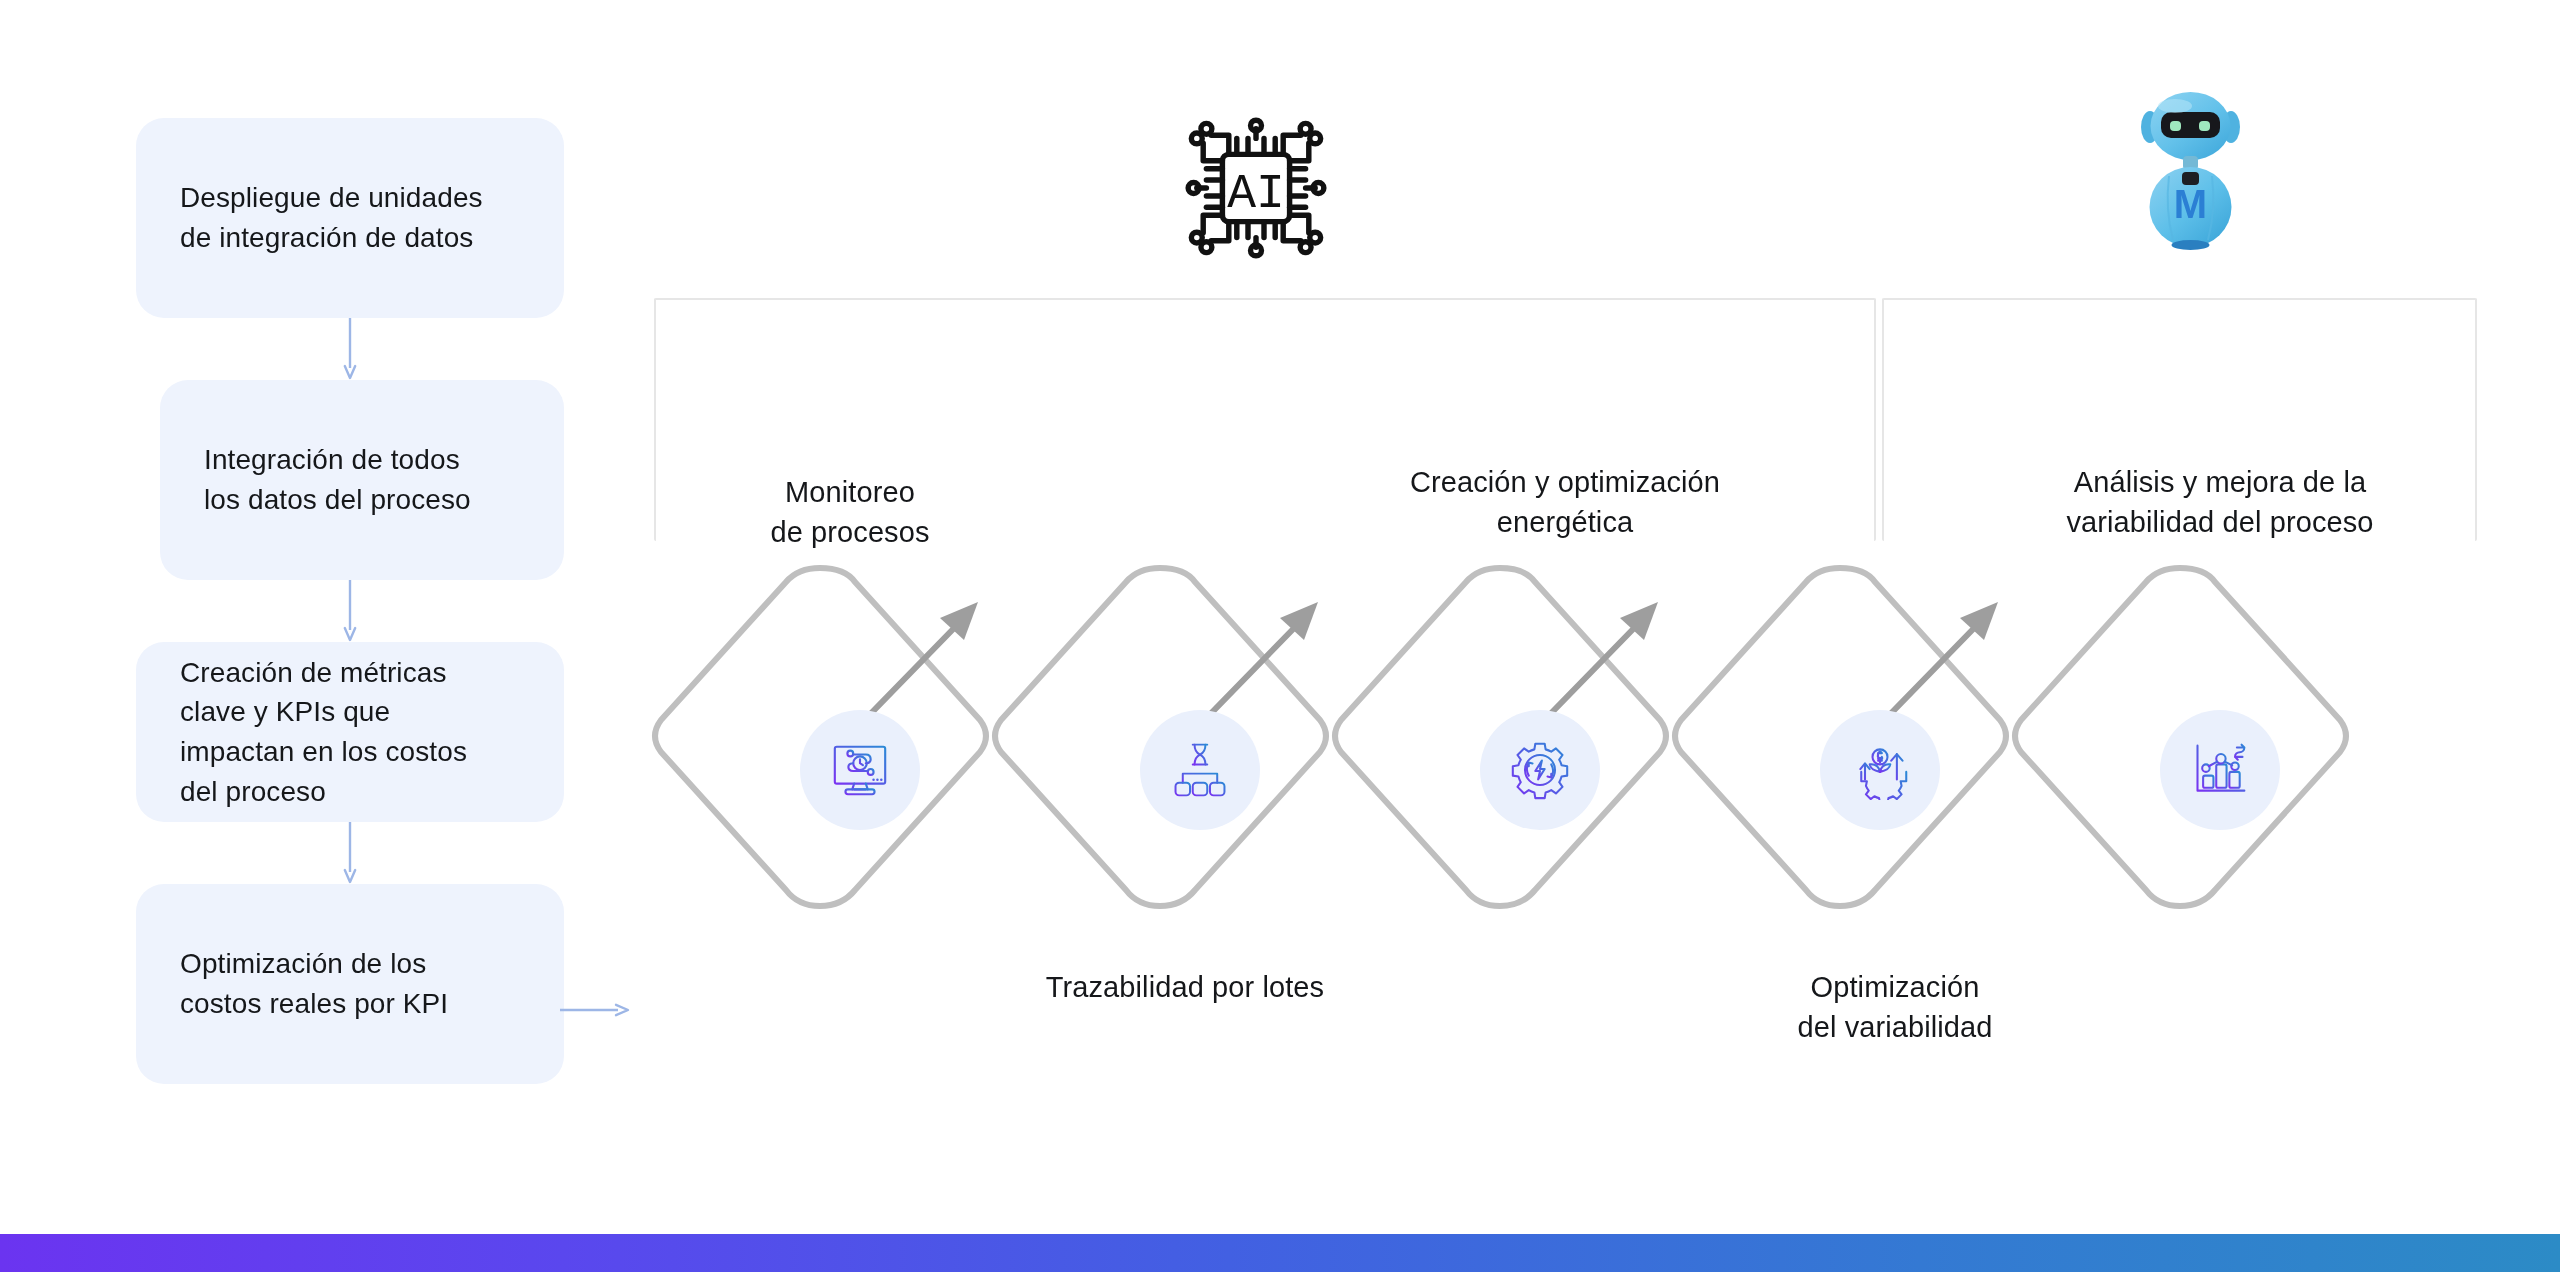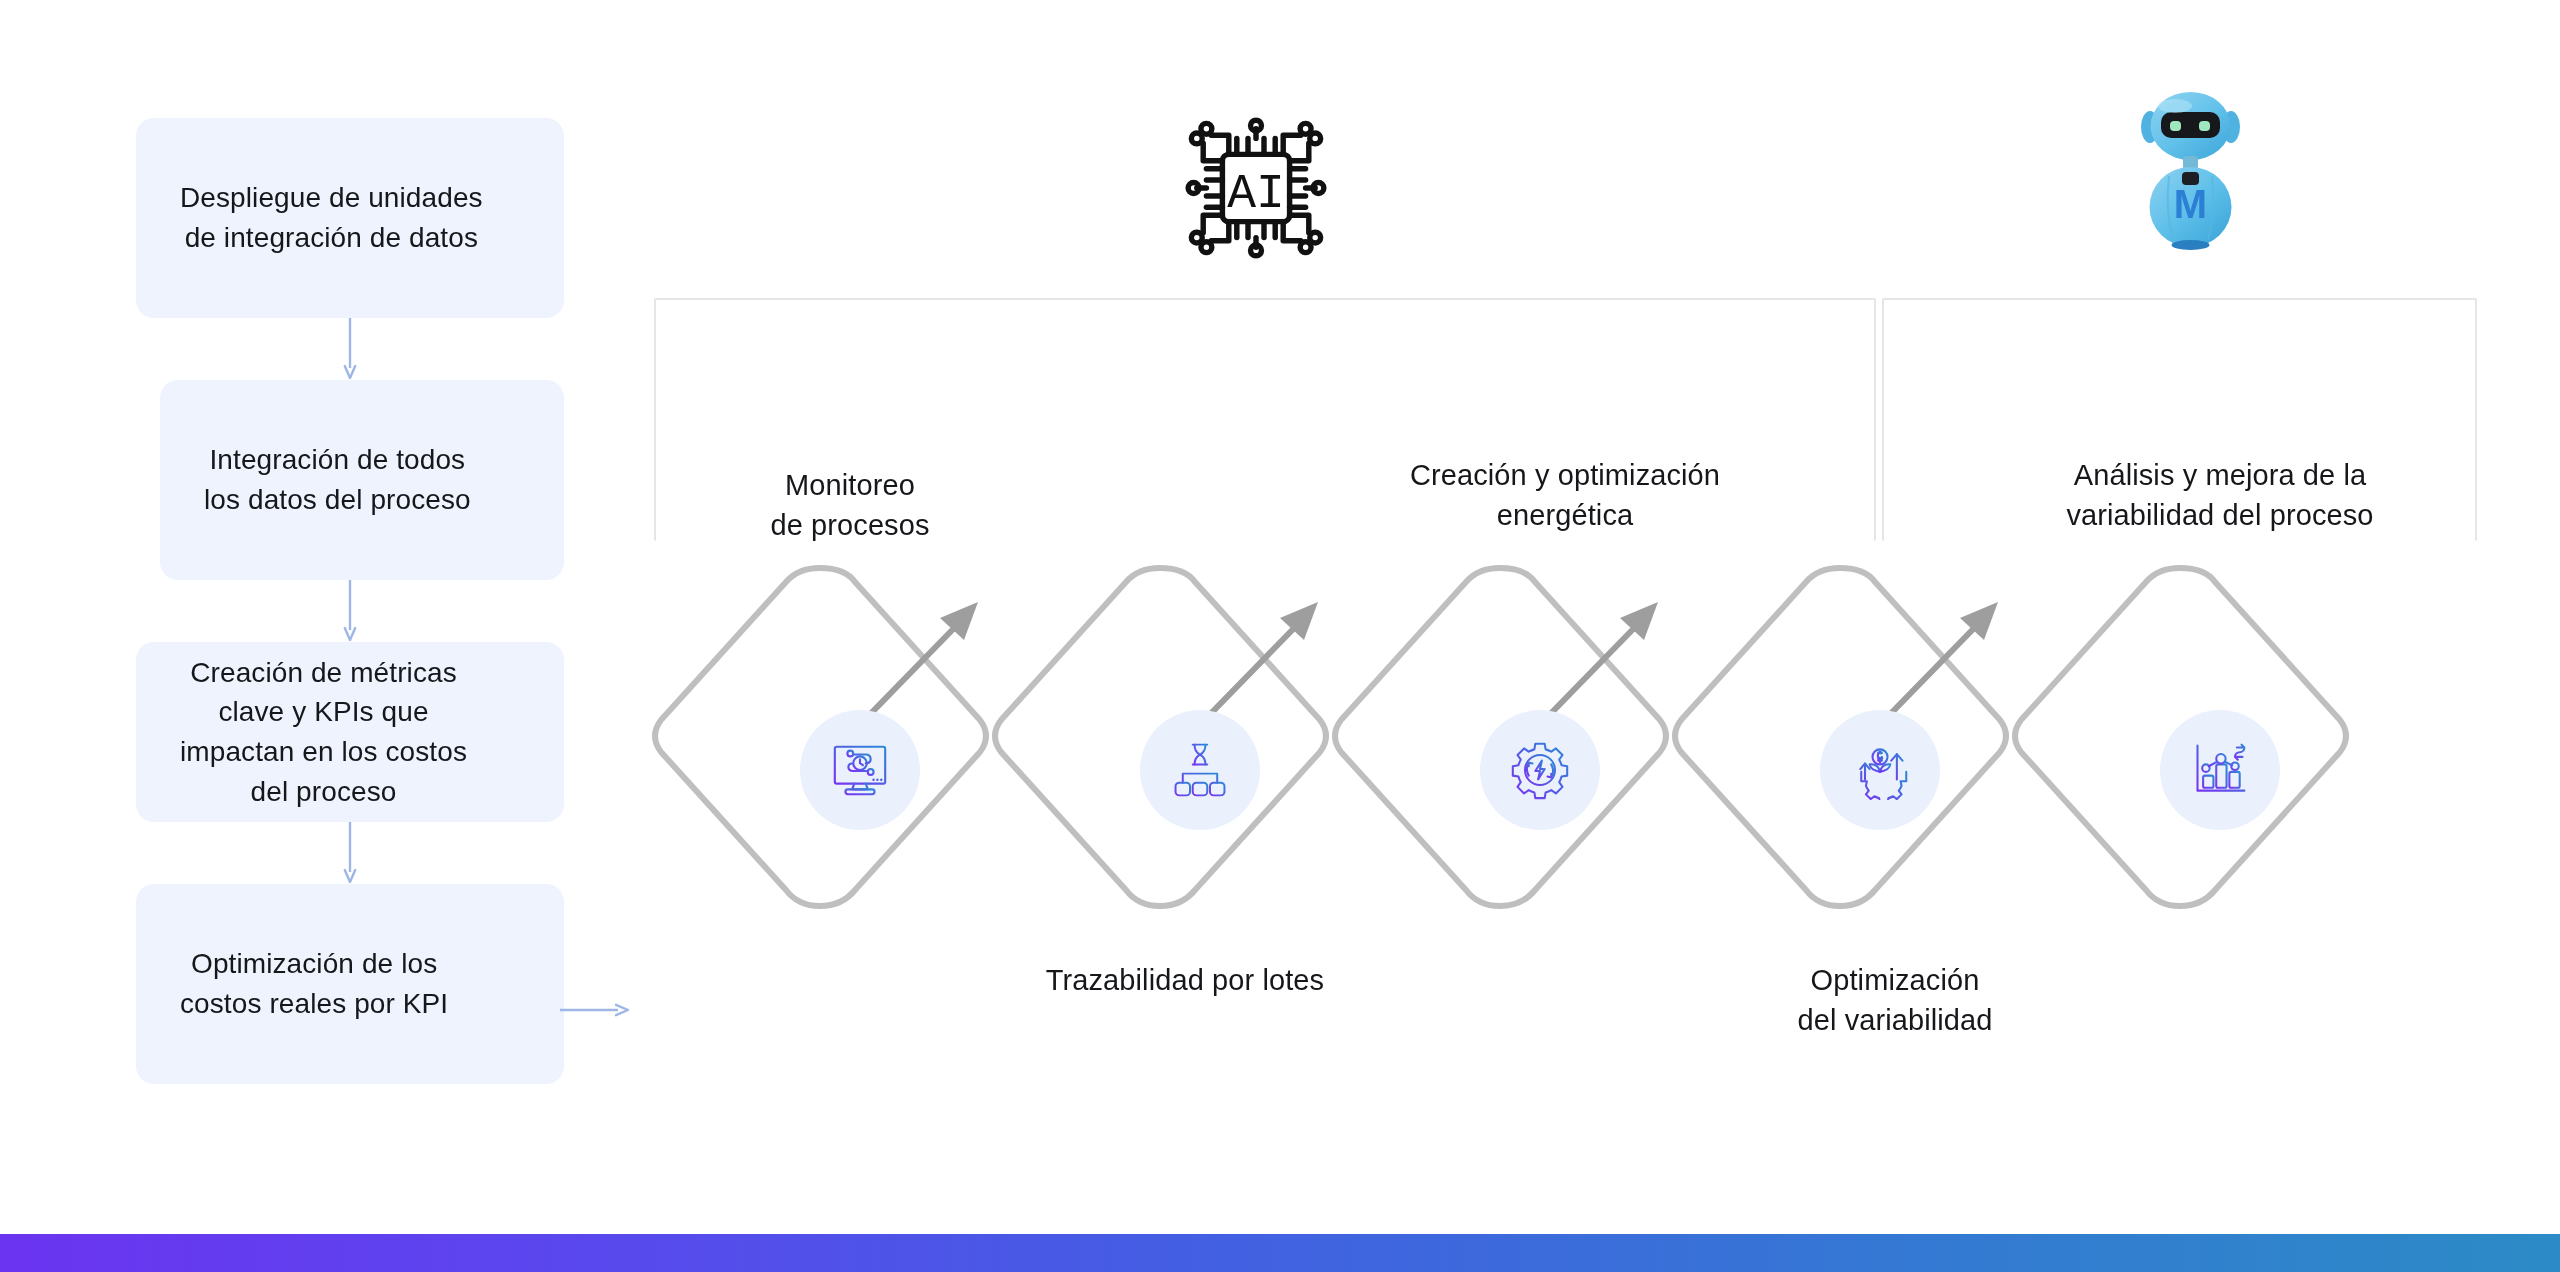"Despliegue de unidades" .flow-box { border-radius: 18px -> 28px; text-align: center -> none }
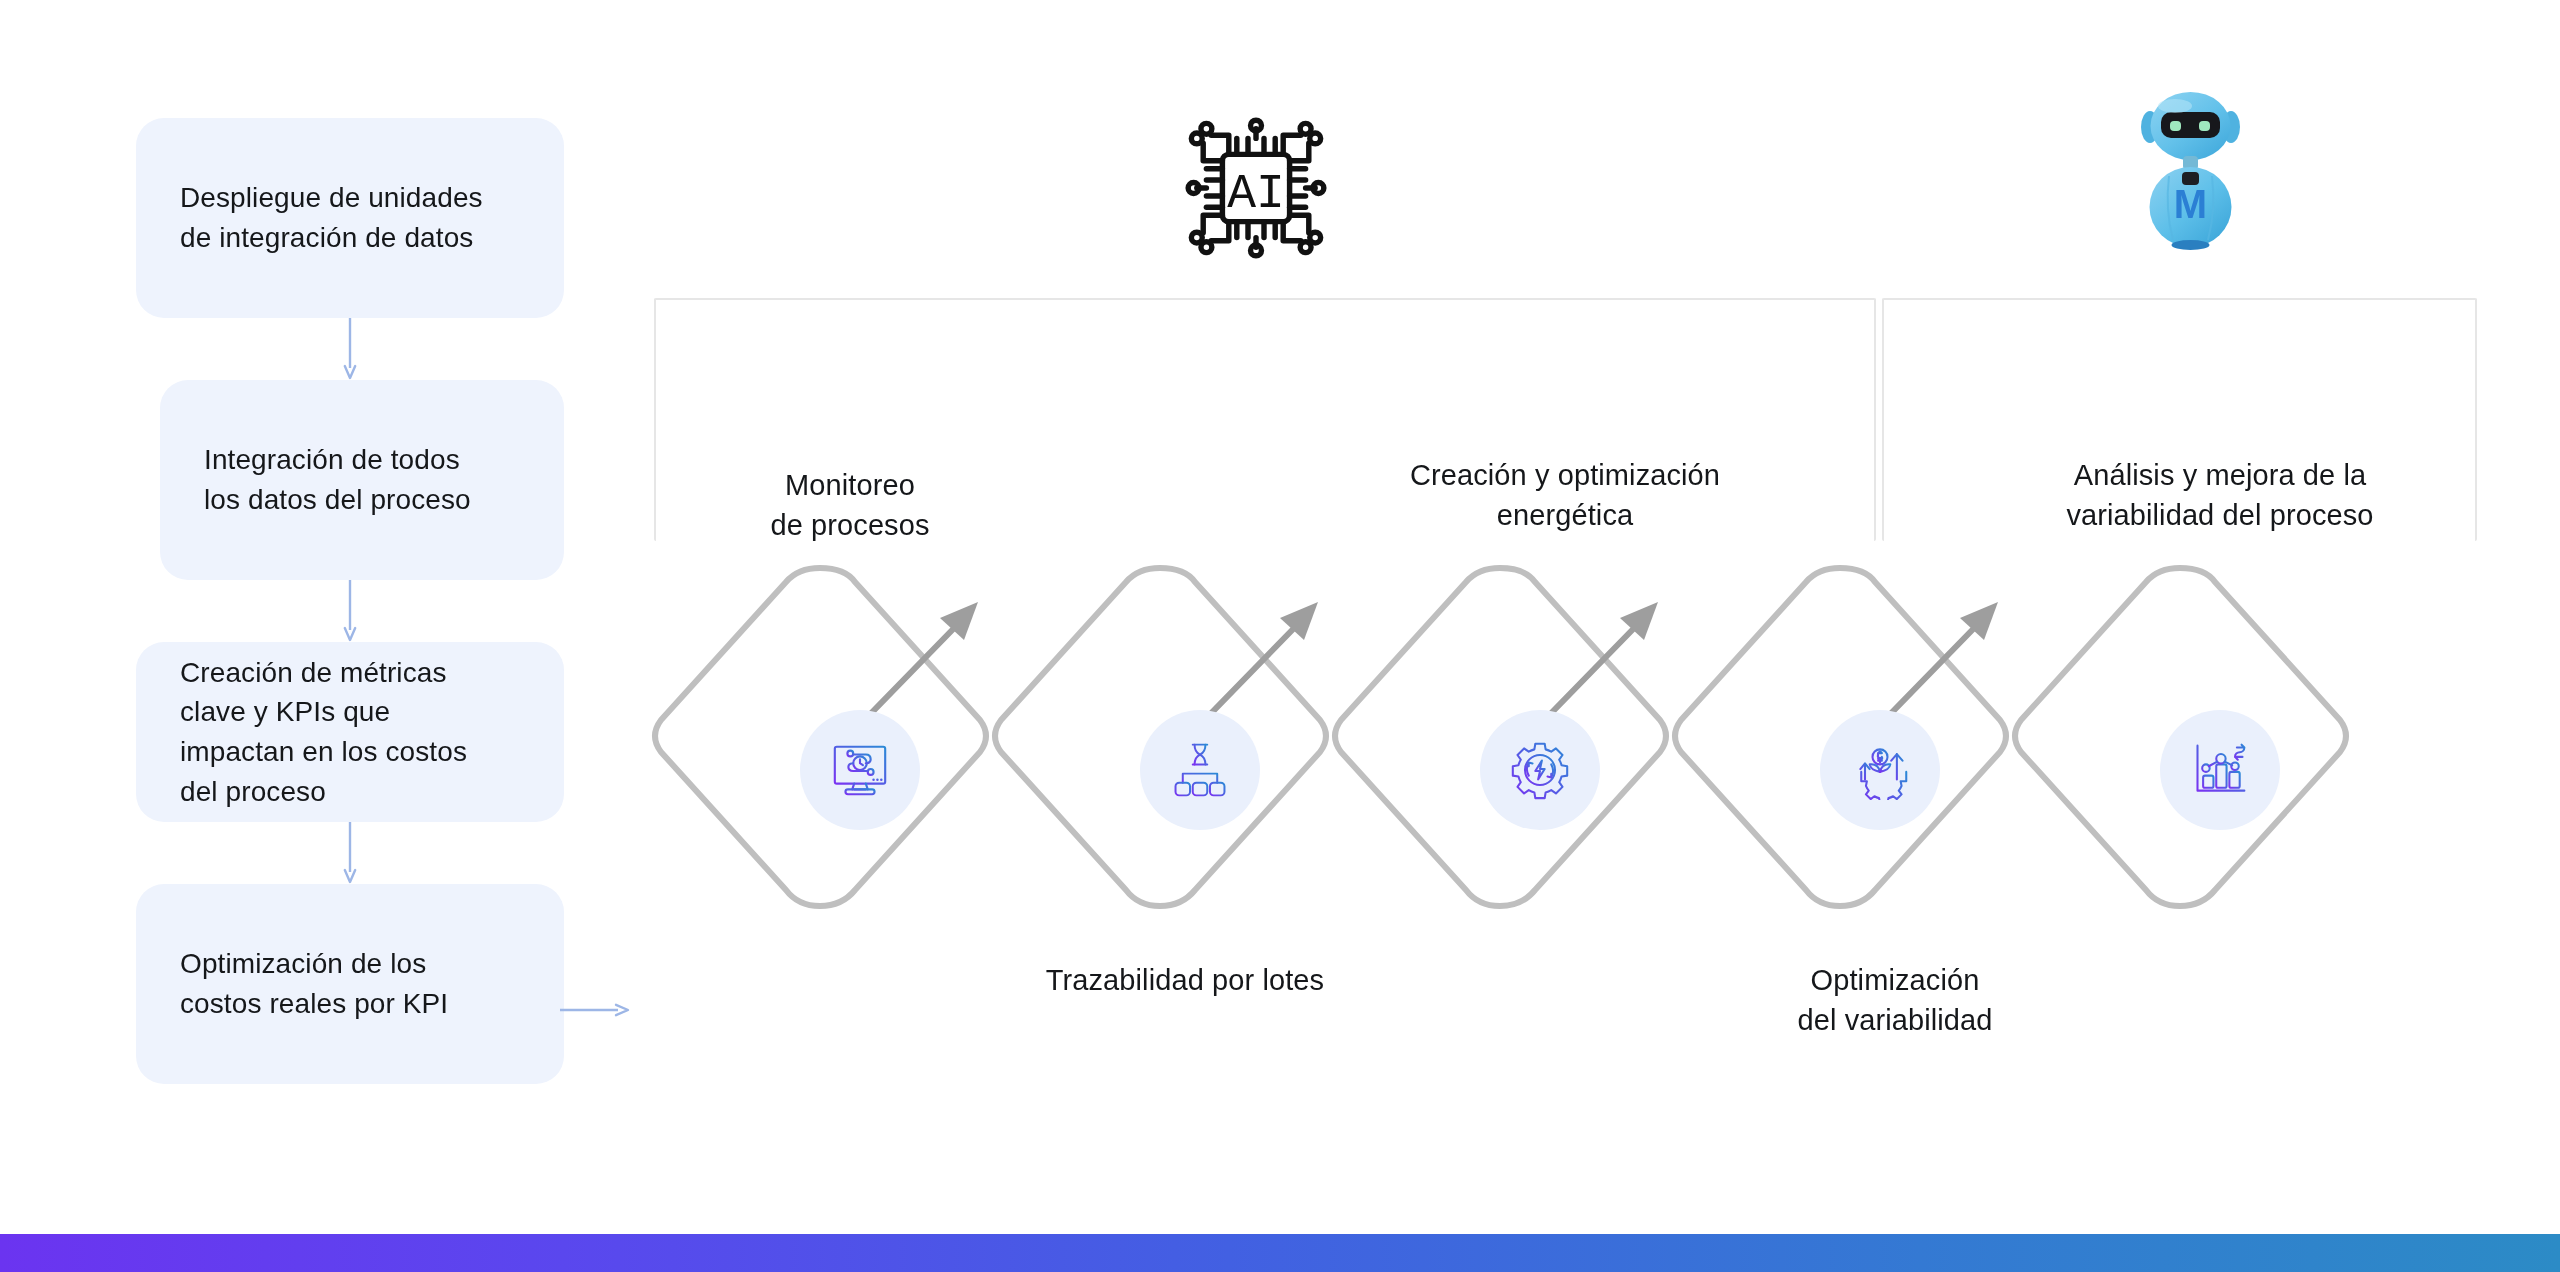"Monitoreo" .stage-label { margin-top: none -> 7px }
